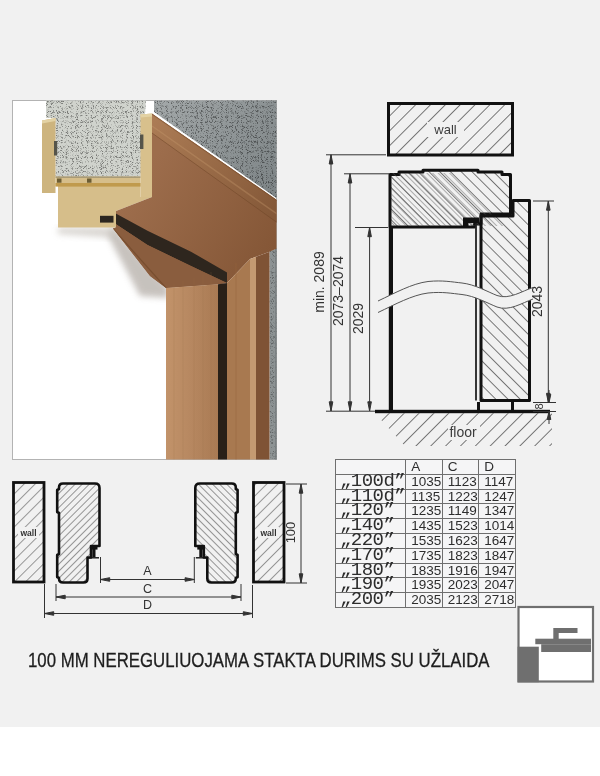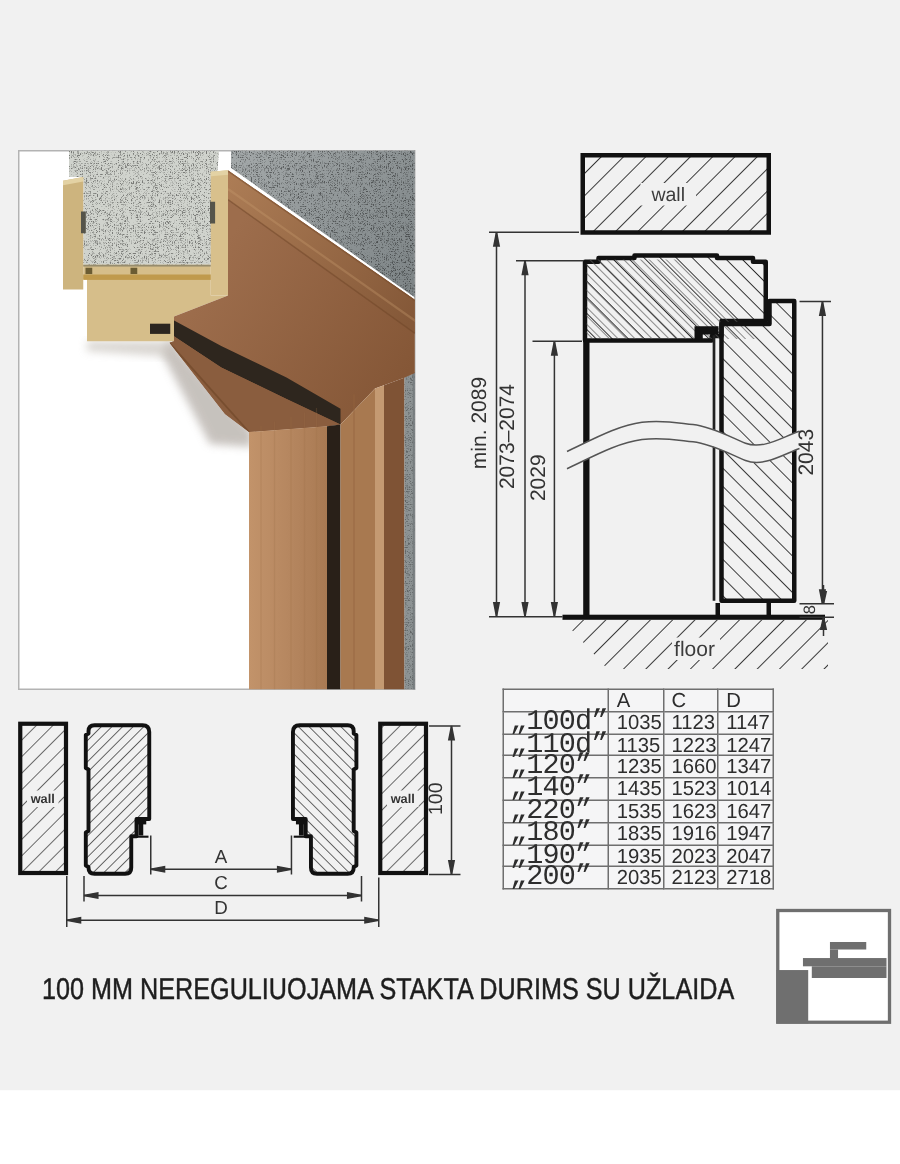"1660" td { text: 1660 -> 1149 }
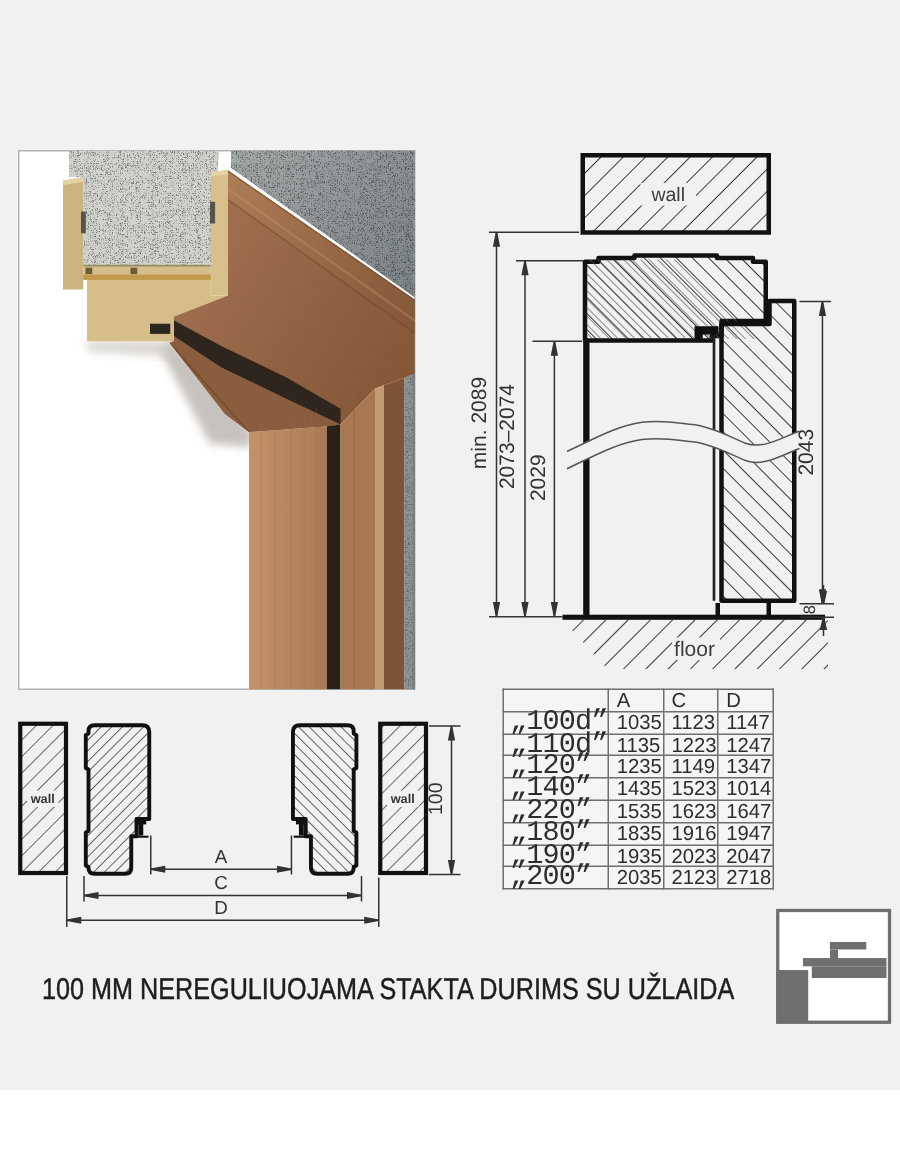"„170”" tr { html: none -> <tr> <td>„170”</td> <td>1735</td> <td>1823</td> <td>1847</td> </tr> }
